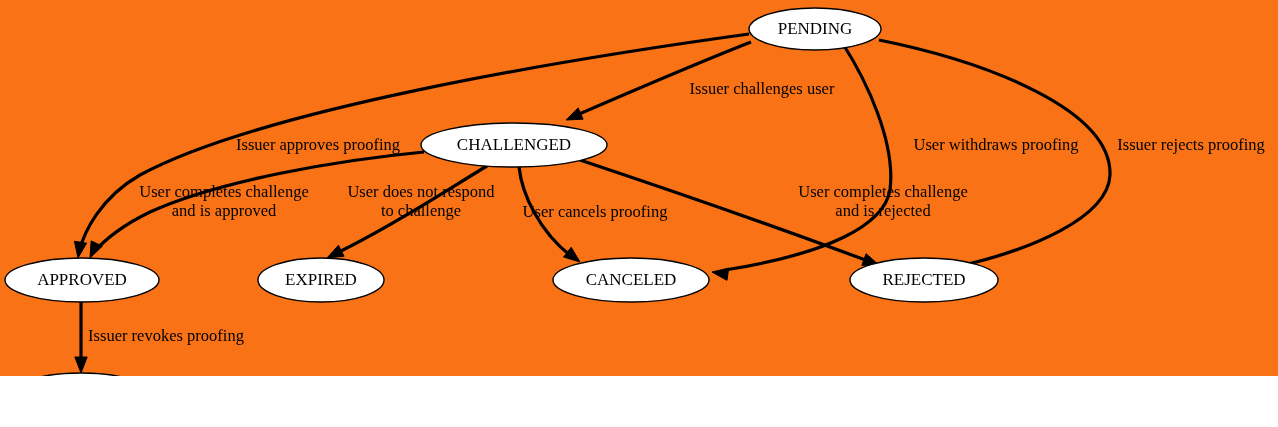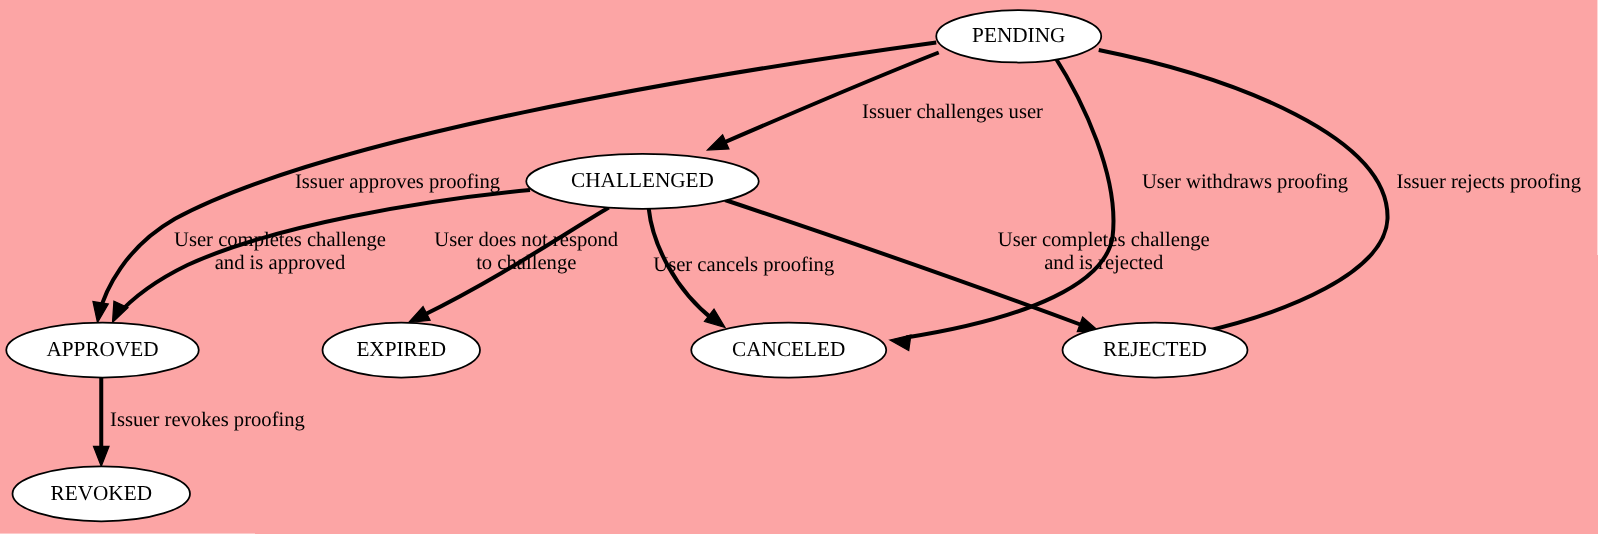"PENDING" #diagram-root { background: #fca5a5 -> #f97316; height: 427px -> 376px }
